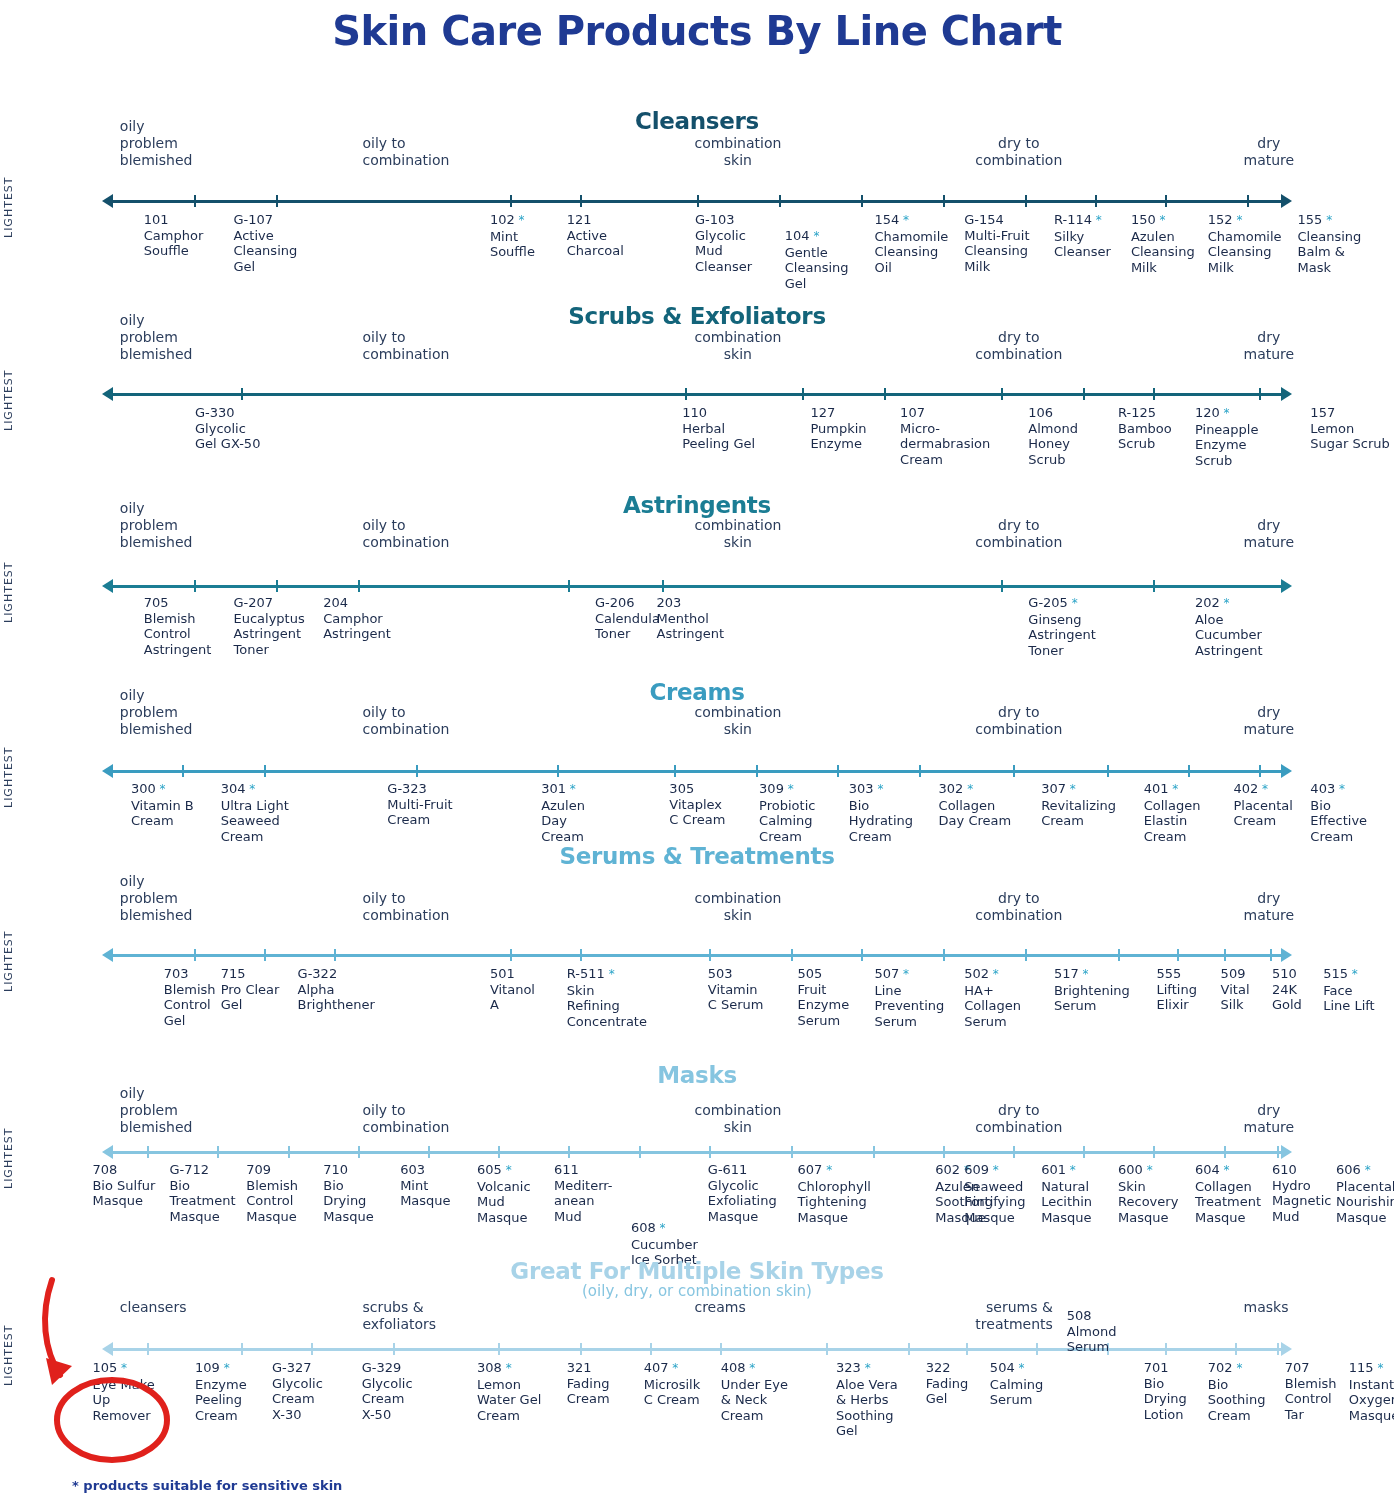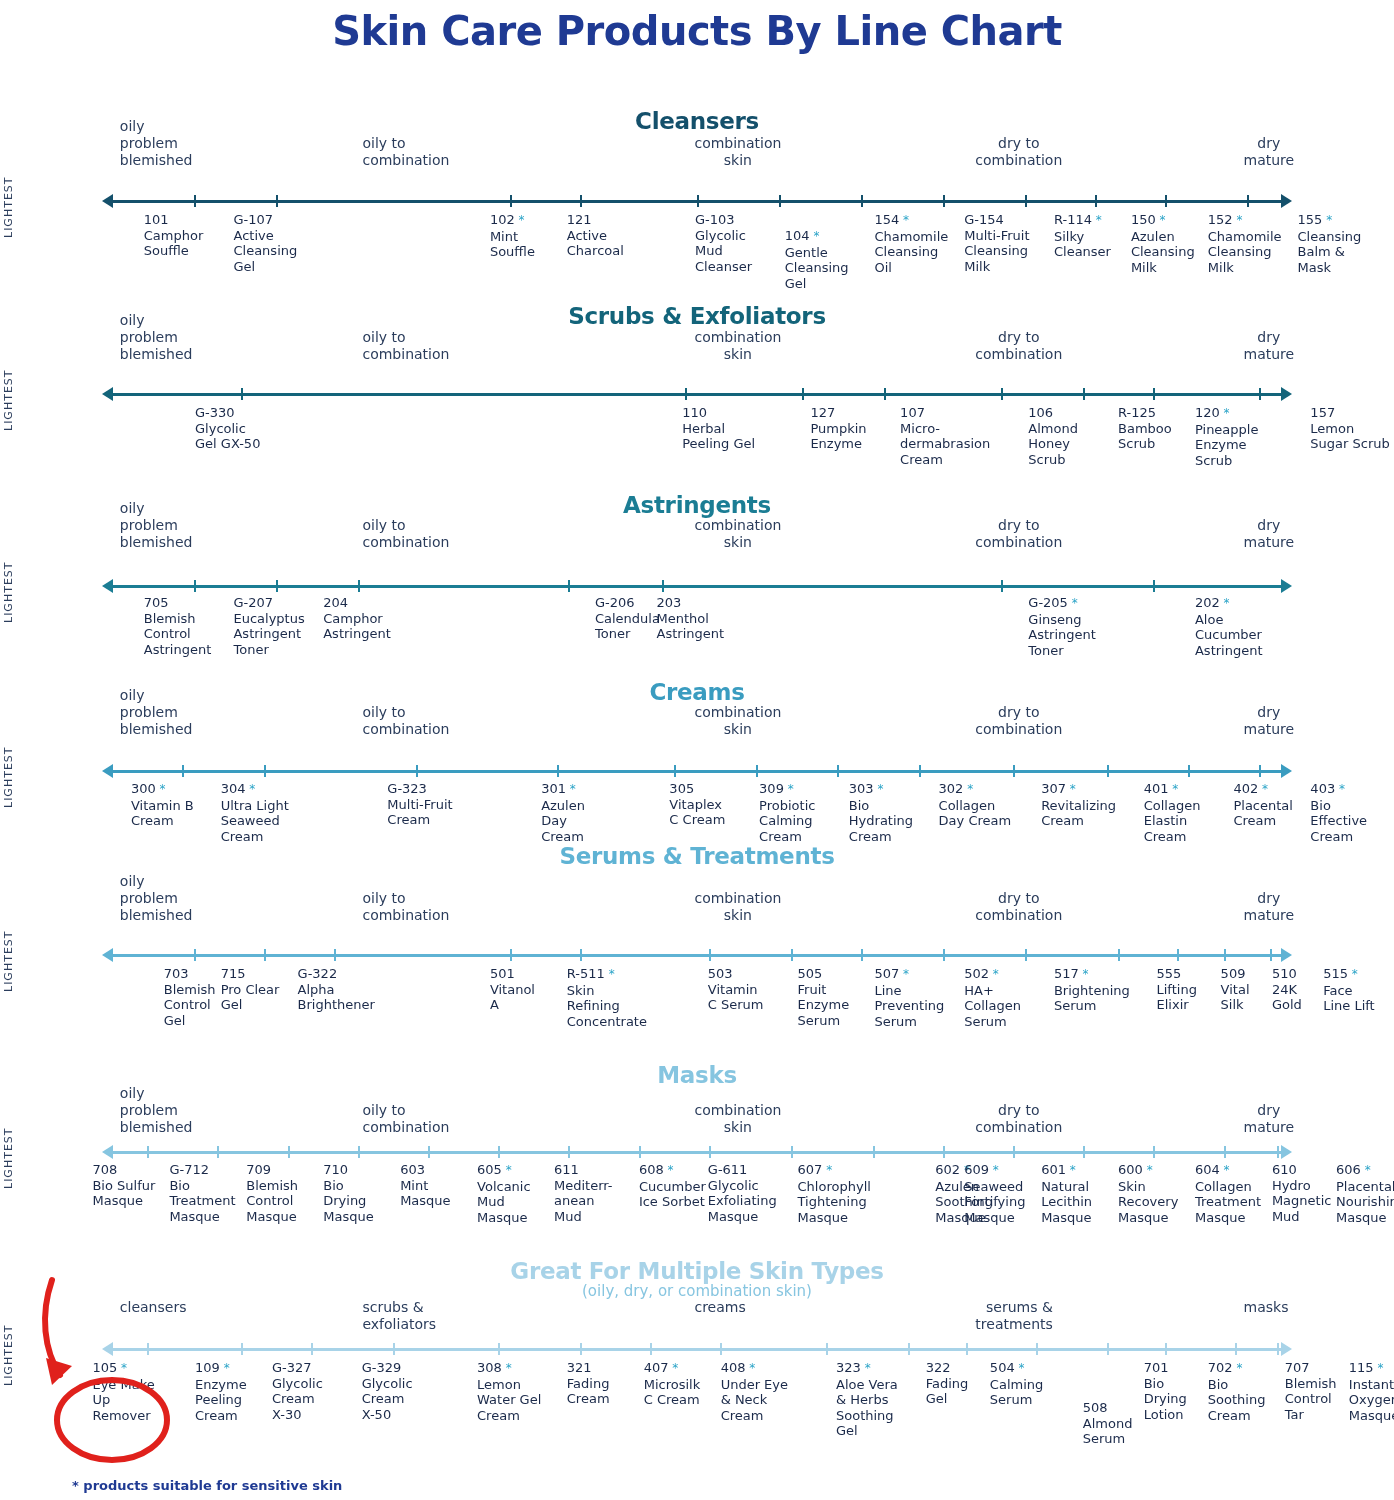"608 *" div.item { margin-left: 8px -> none; top: 1162px -> 1220px }
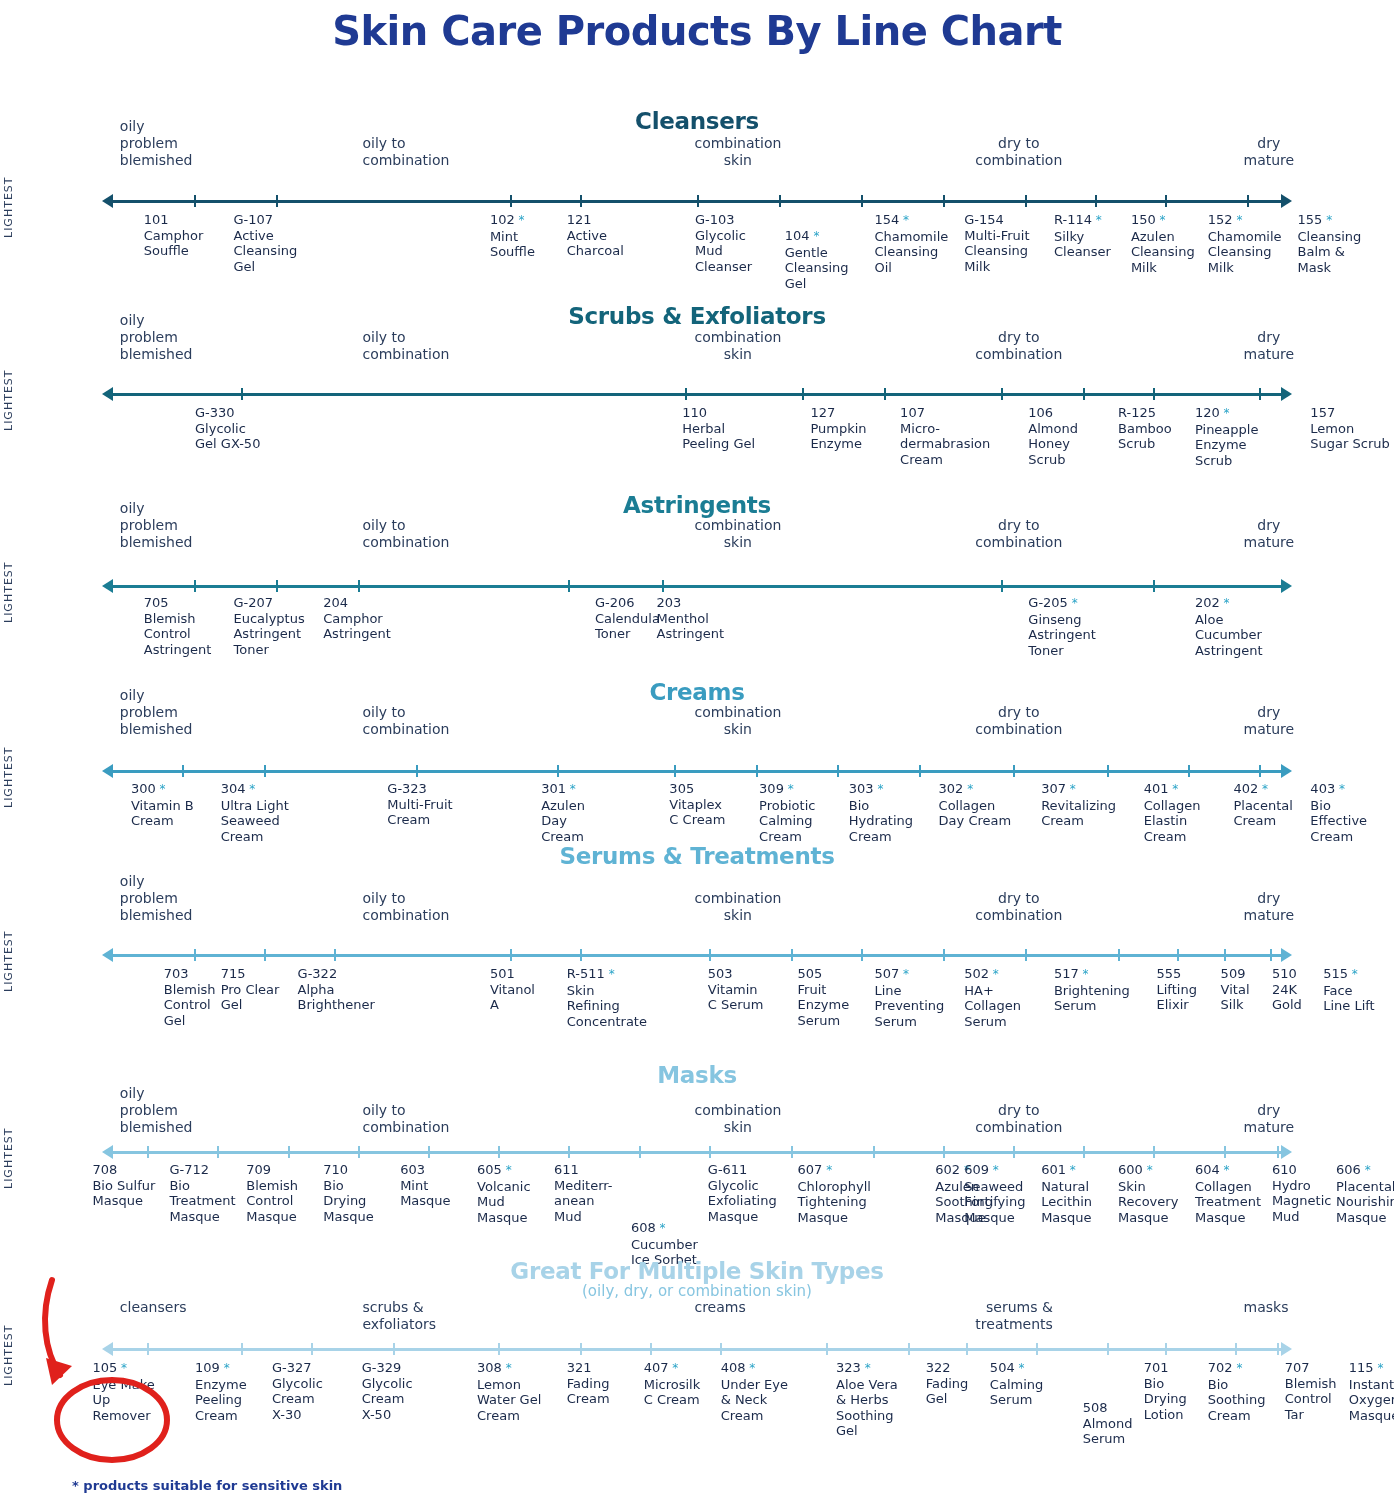"508" div.item { margin-left: 16px -> none; top: 1400px -> 1308px }
